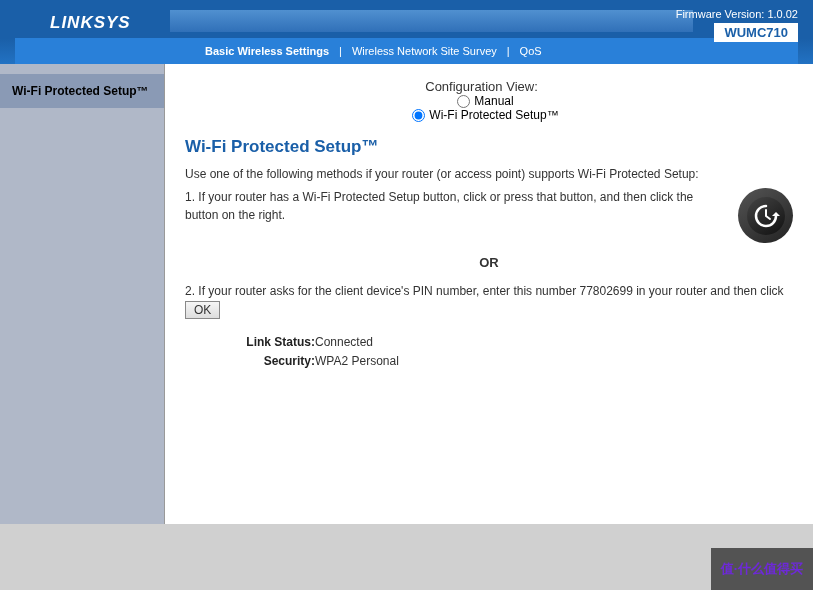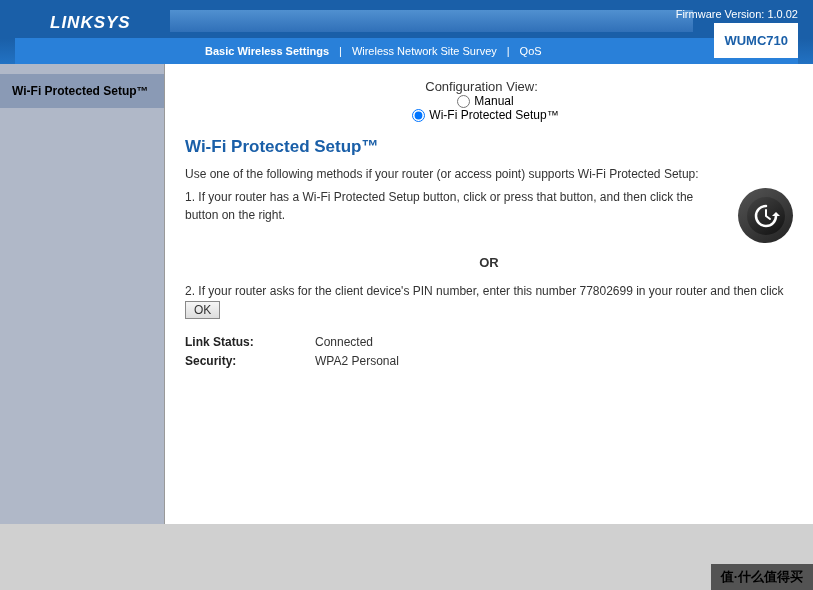"WUMC710" #model-badge { padding: 10px 10px -> 2px 10px }
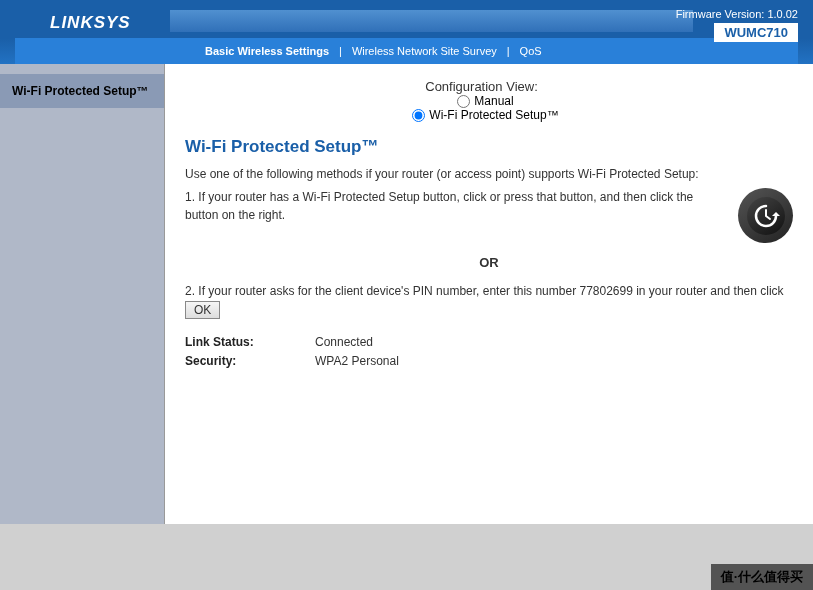"Link Status:" .status-label { text-align: none -> right }
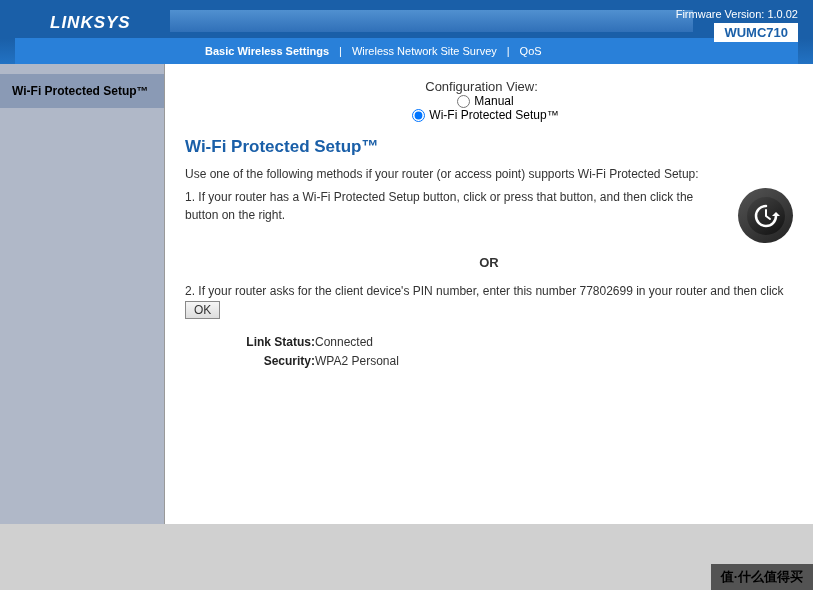"值·什么值得买" #watermark { color: #000000 -> #6d28d9; padding: 4px 10px -> 12px 10px }
